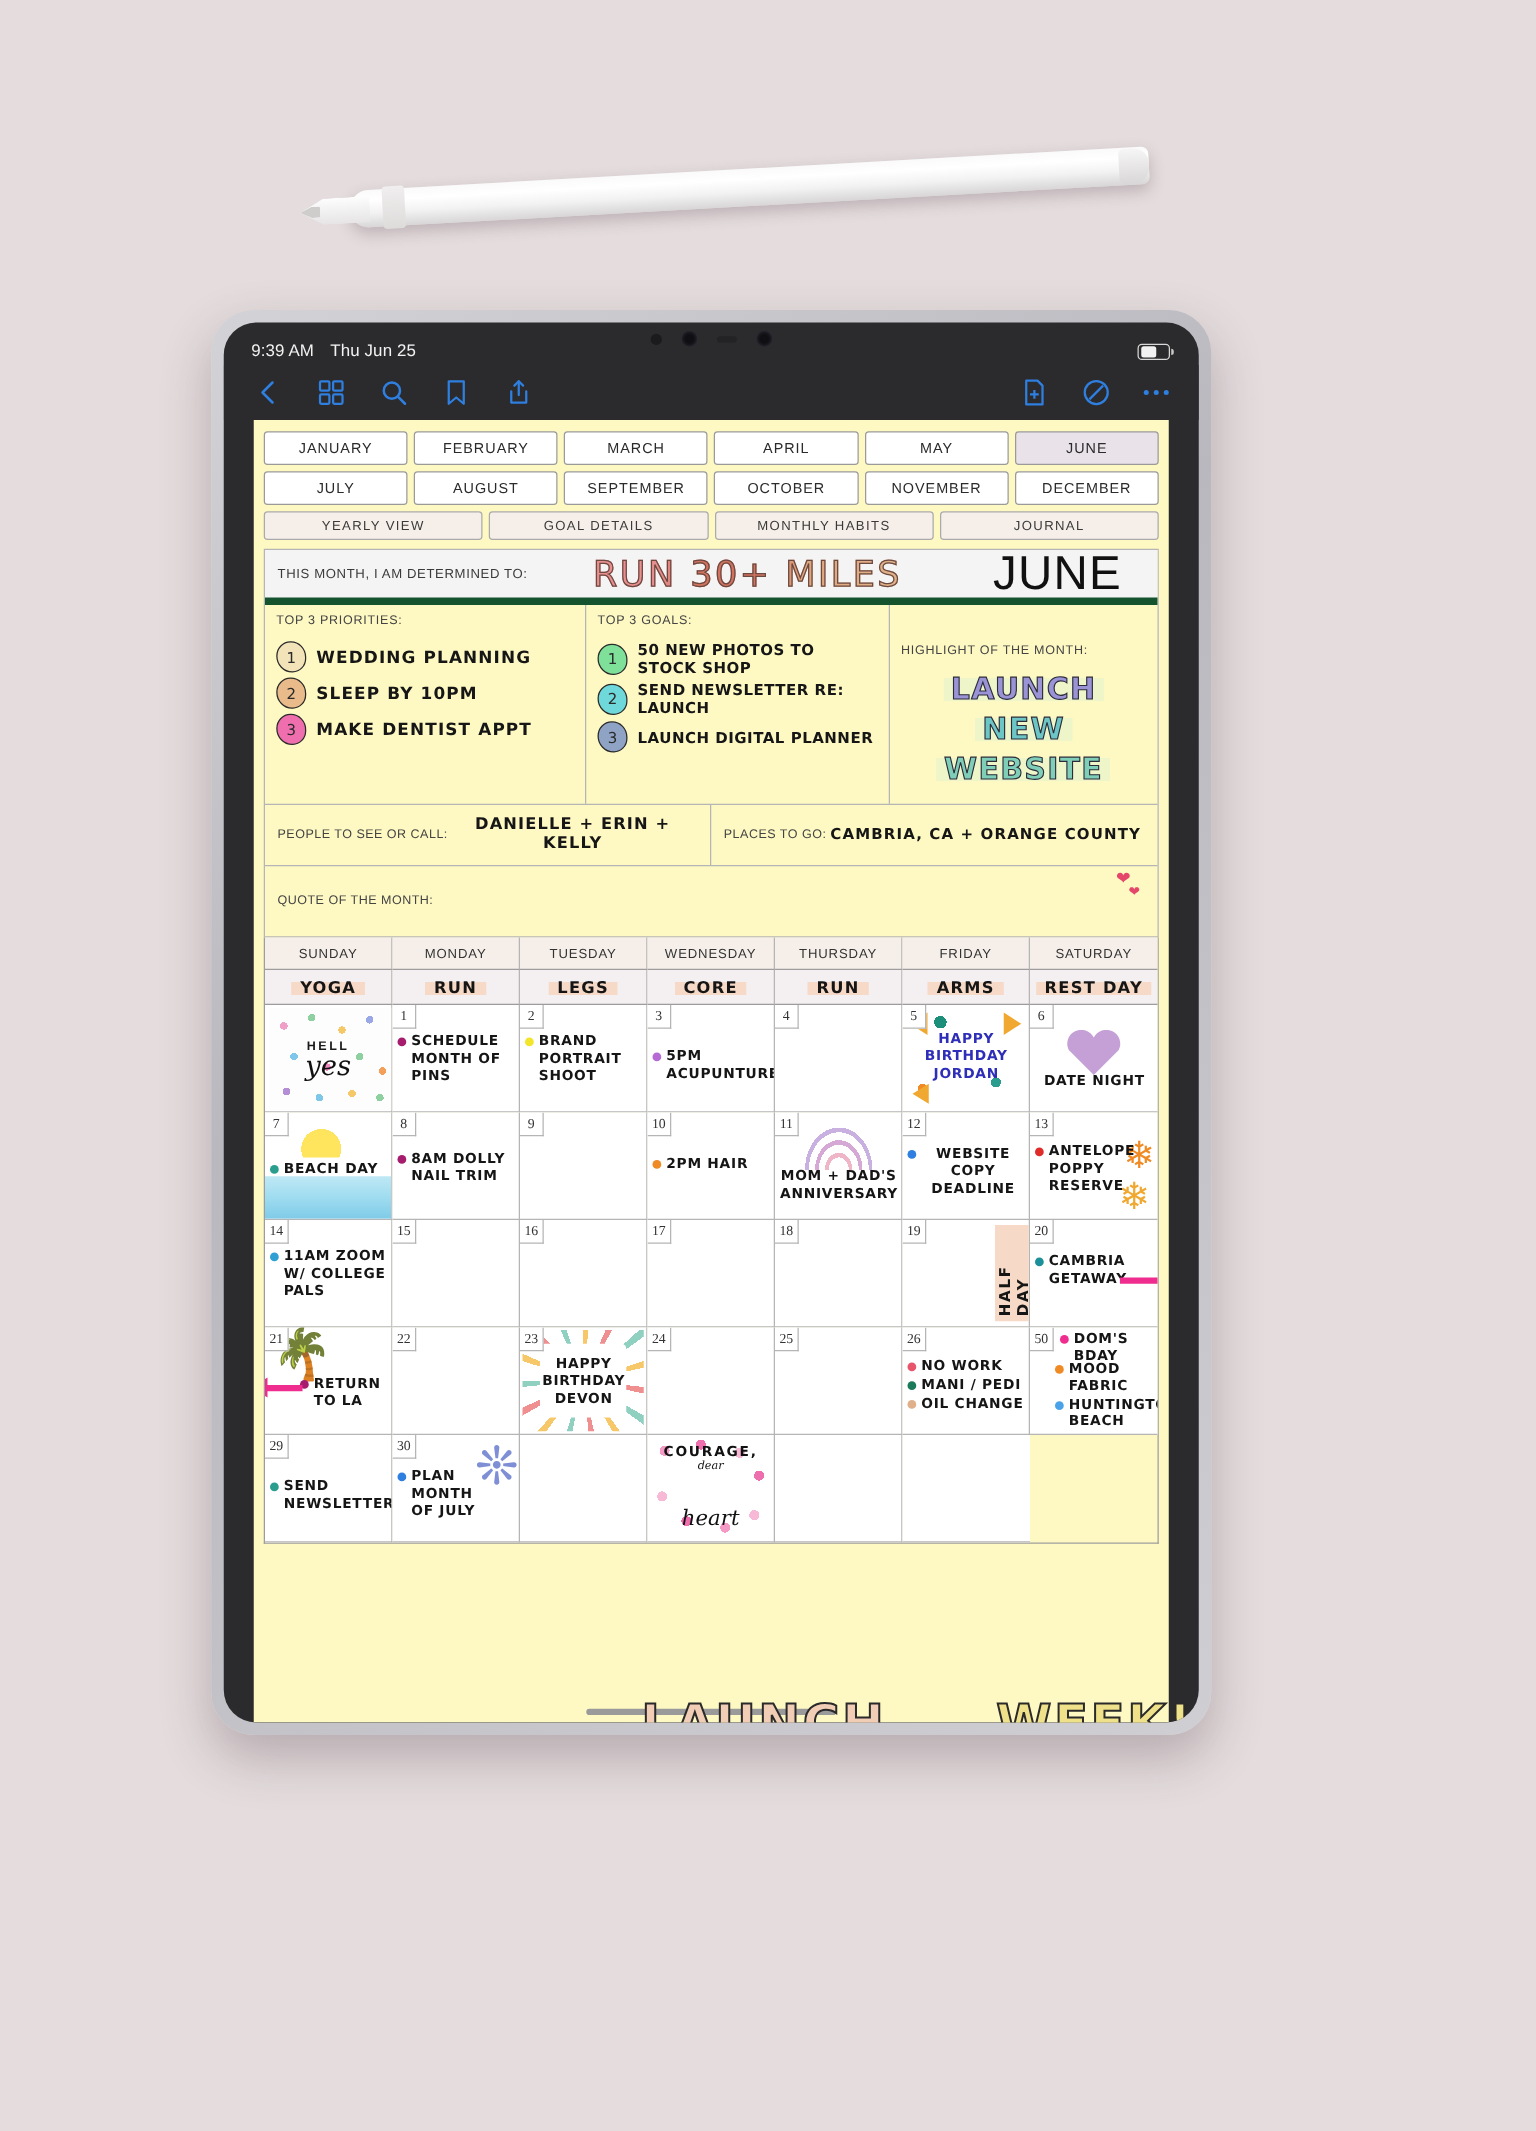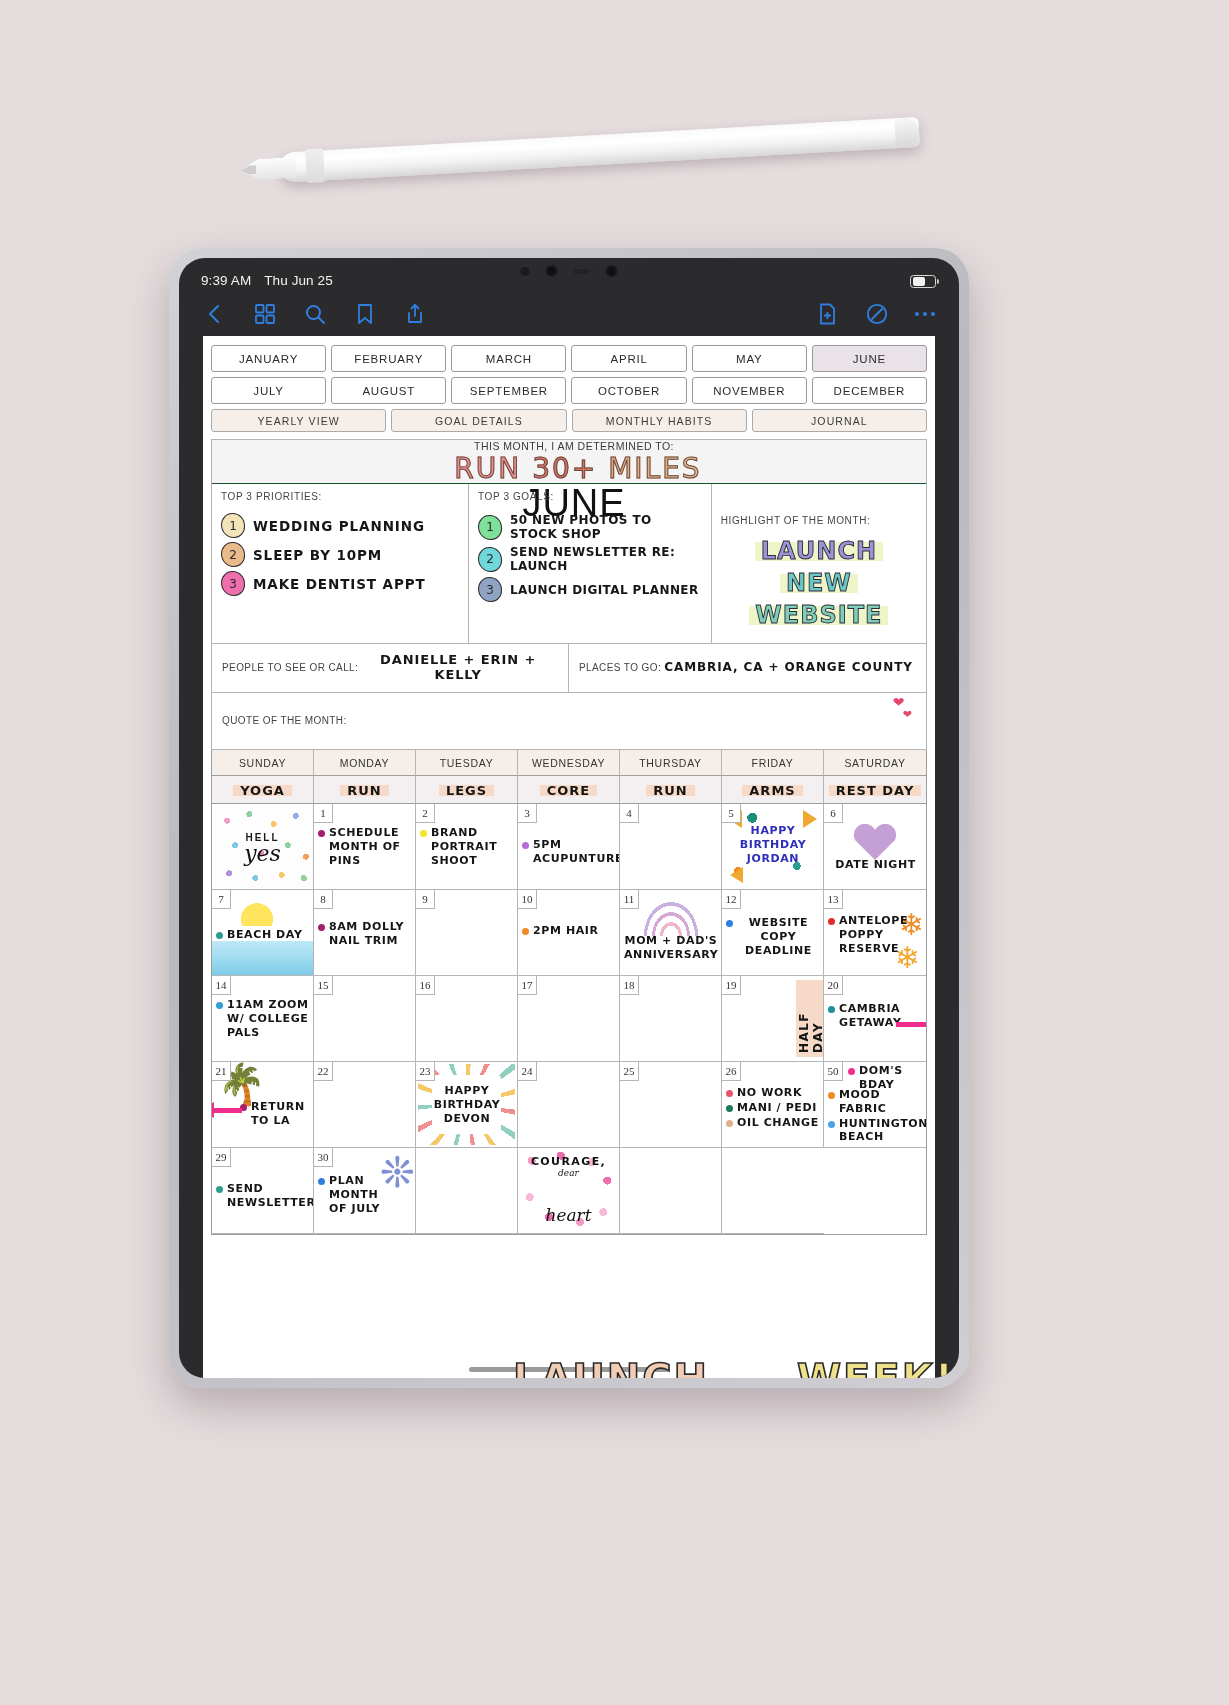"JANUARY" .page { background: #ffffff -> #fef9c3 }
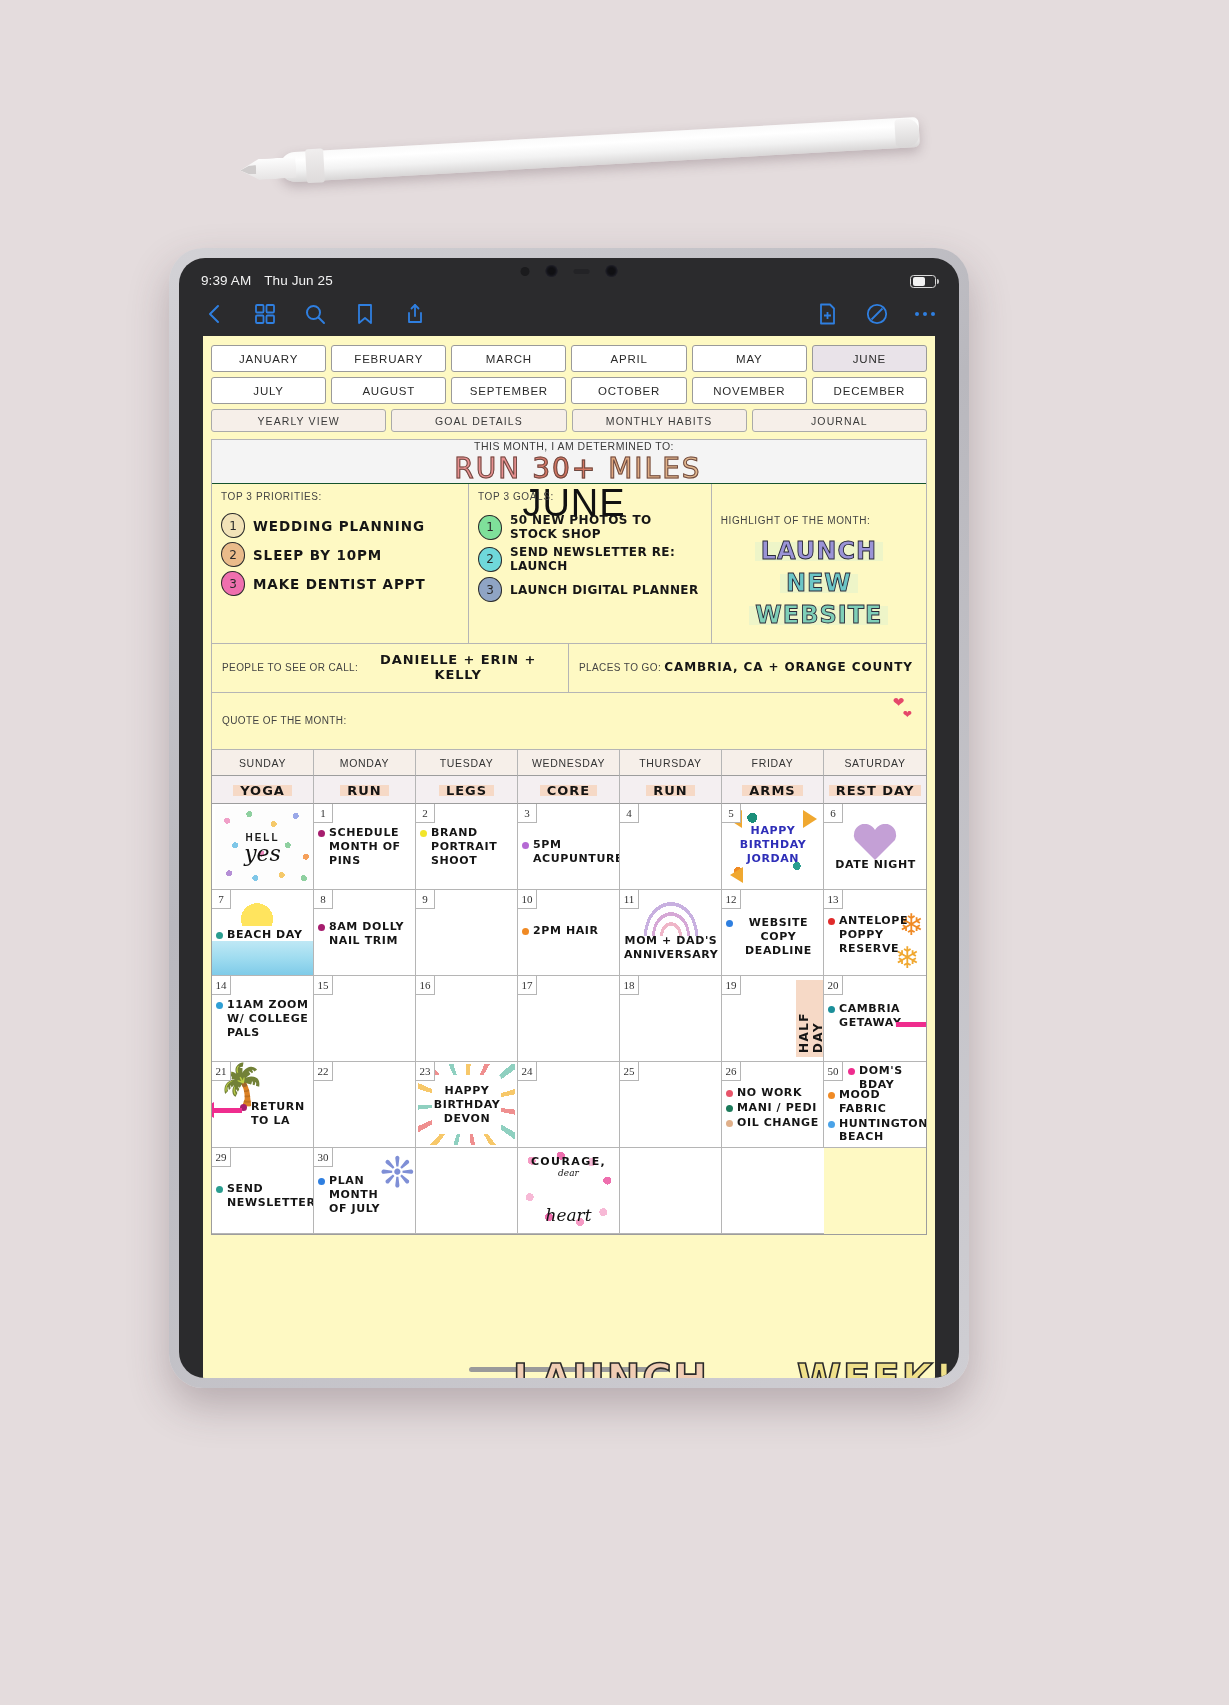"THIS MONTH, I AM DETERMINED" .determined-row { border-bottom: 1px solid #14532d -> 6px solid #14532d; flex-direction: column -> none }
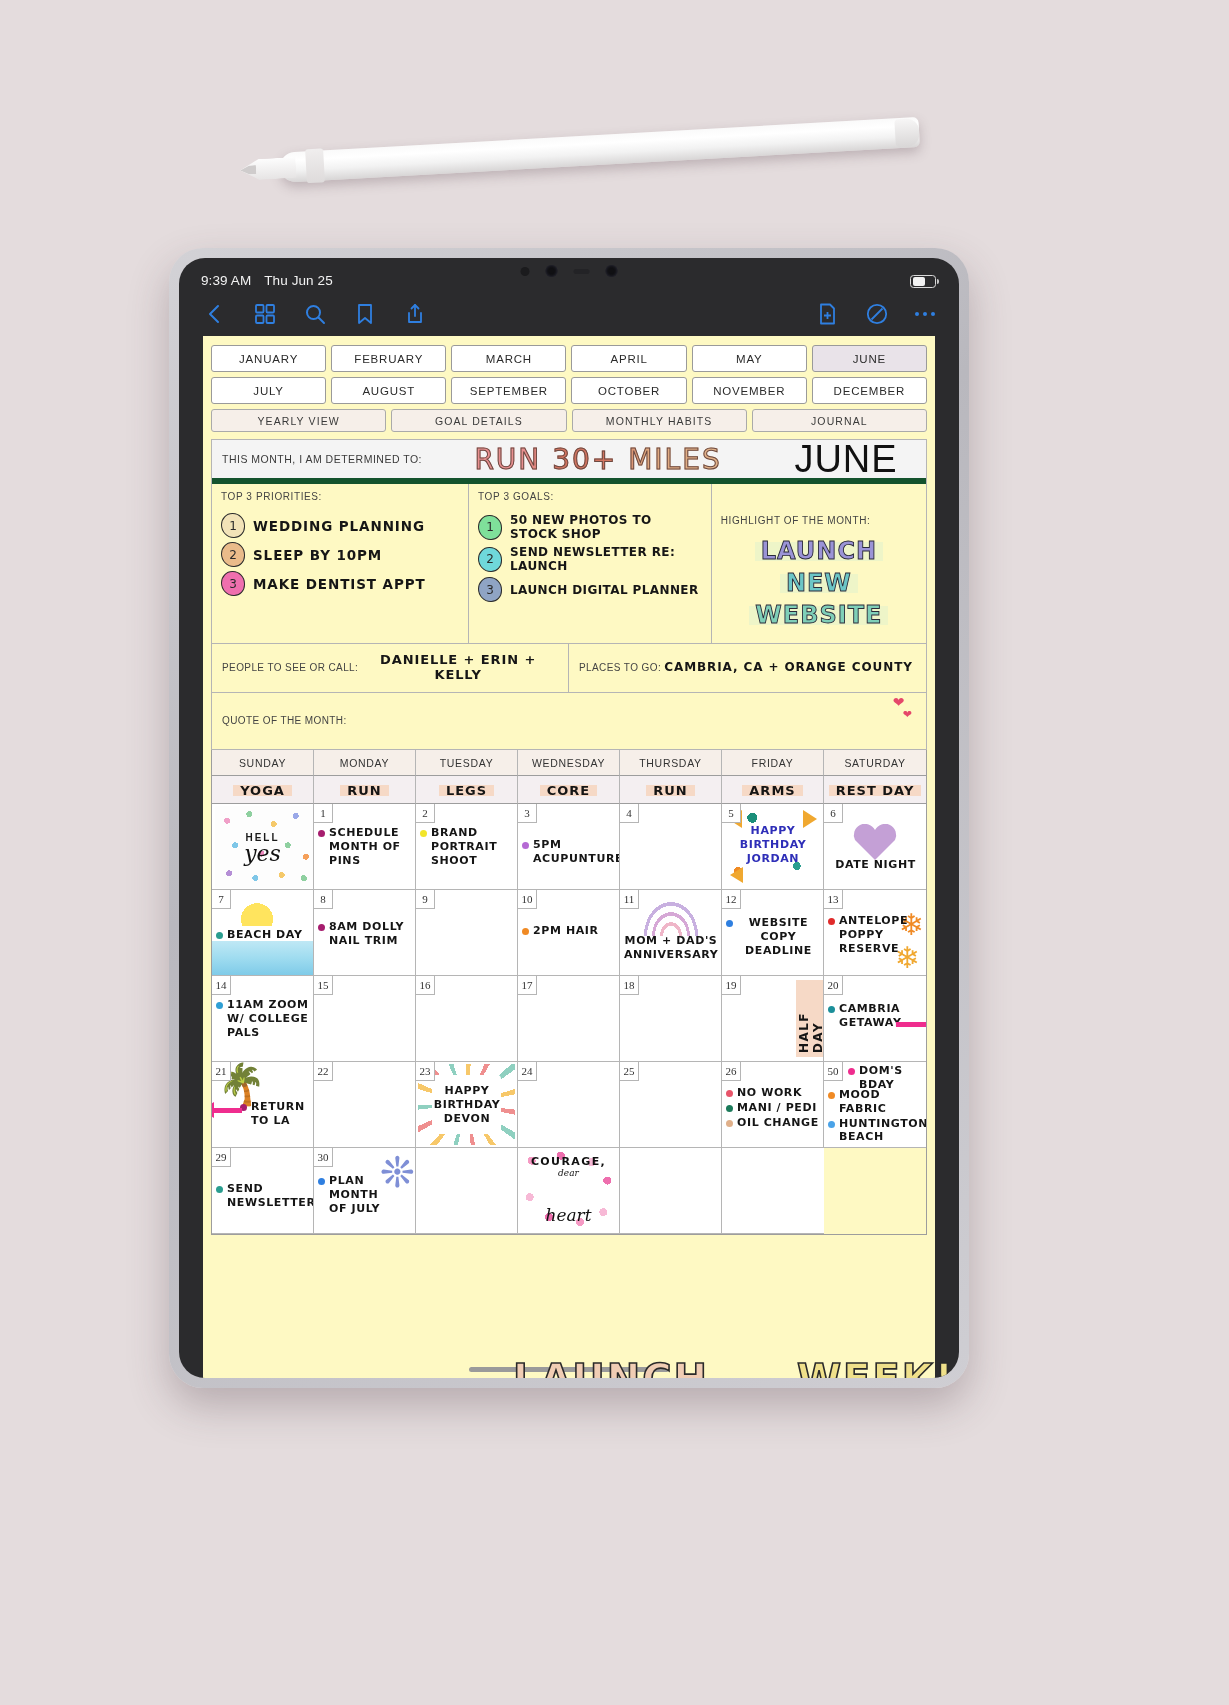"MOOD FABRIC" div.events { left: 4px -> 20px }
